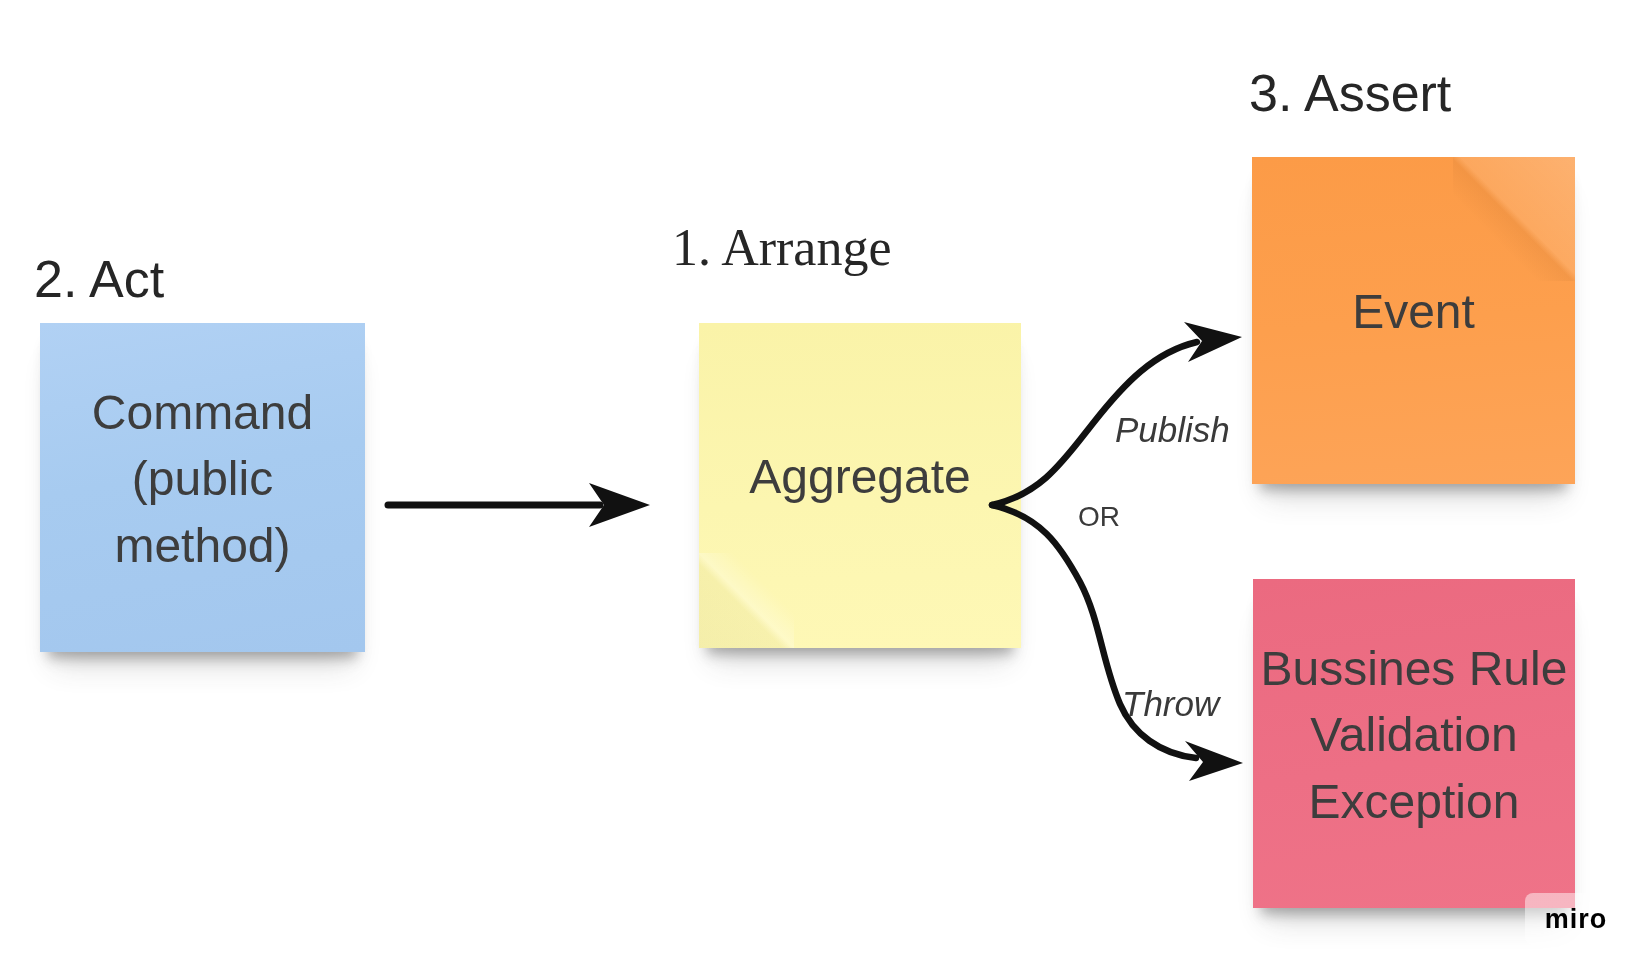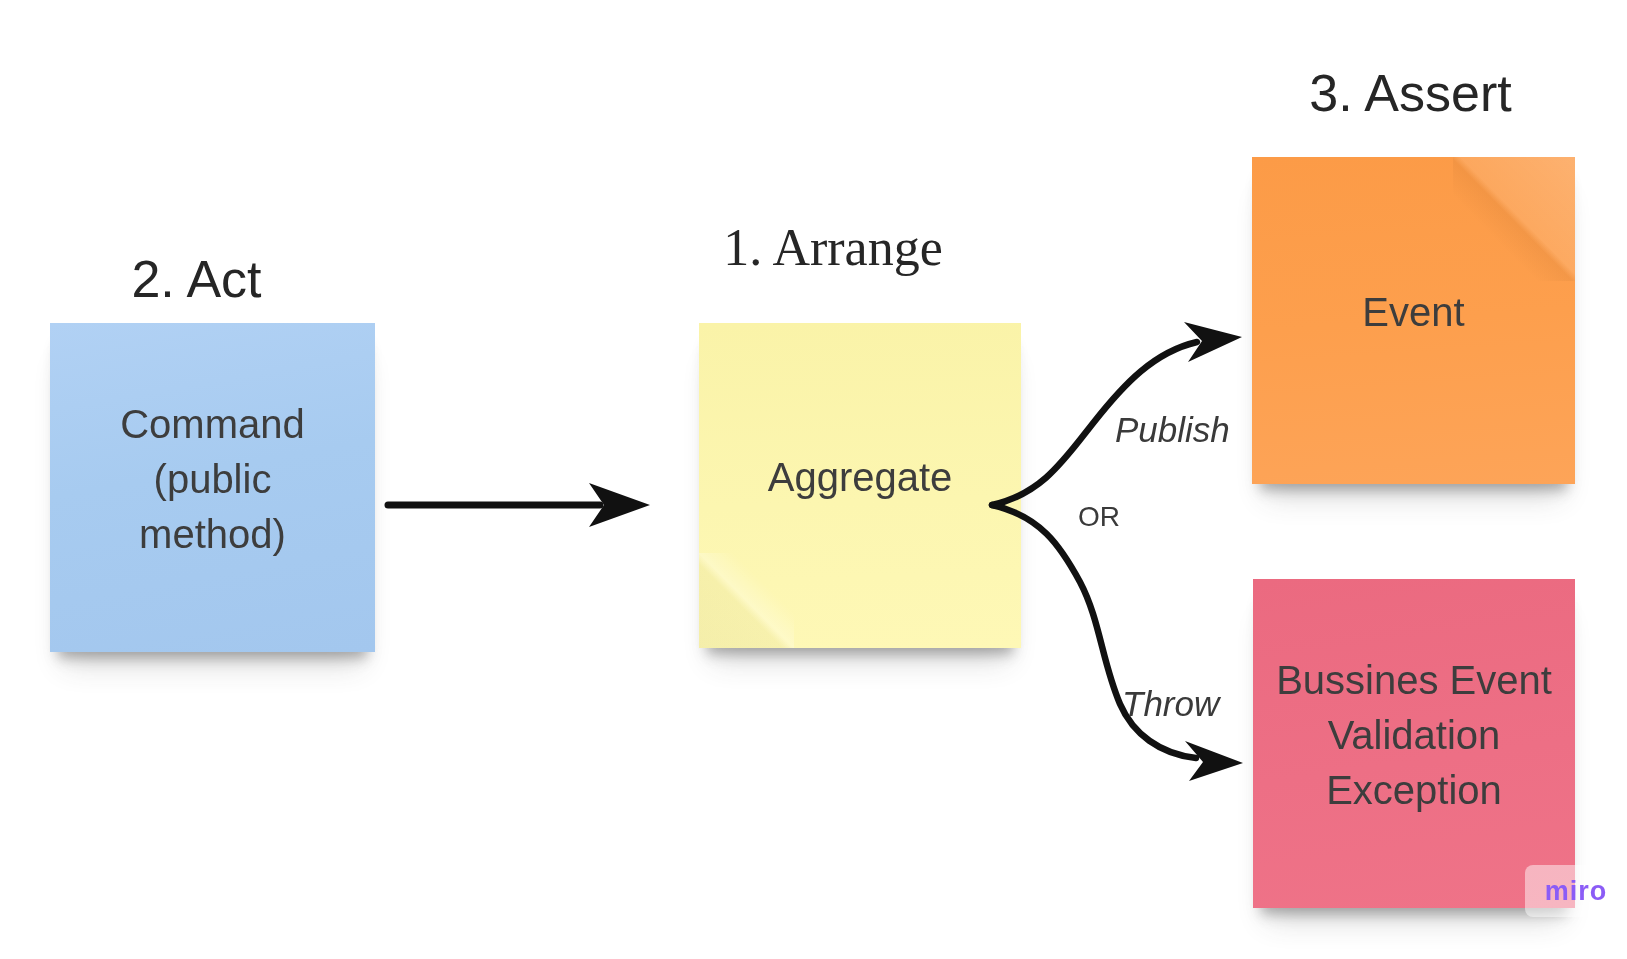"3. Assert" .step-heading { text-align: center -> left }
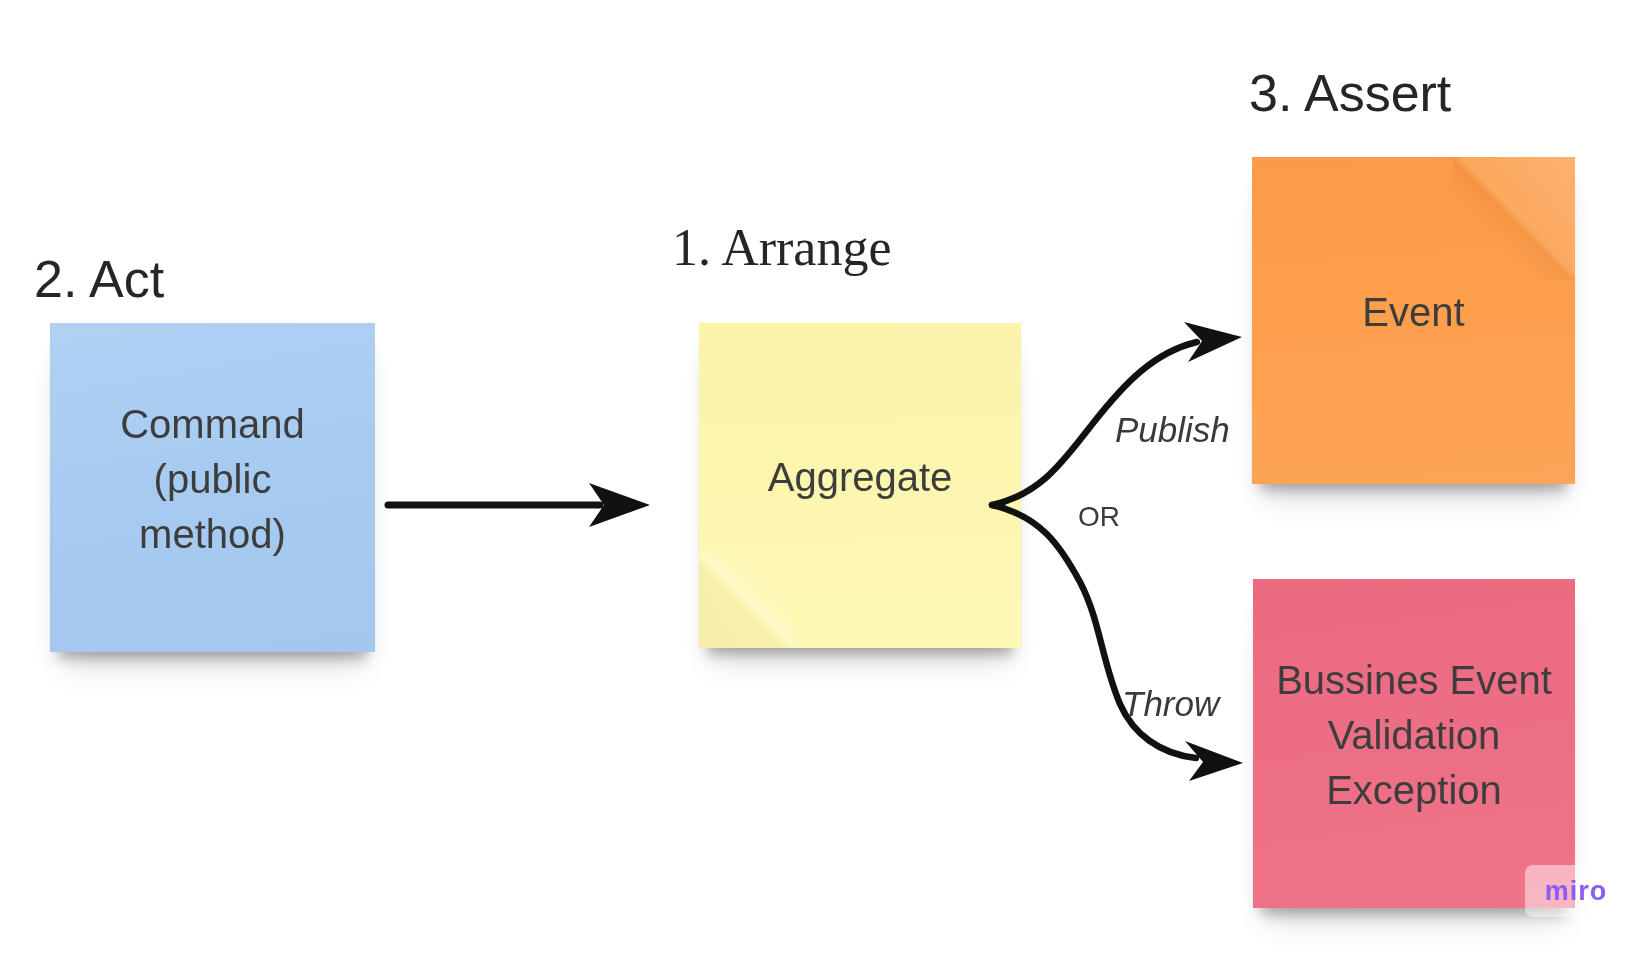"Event" .note-text { font-size: 40px -> 48px }
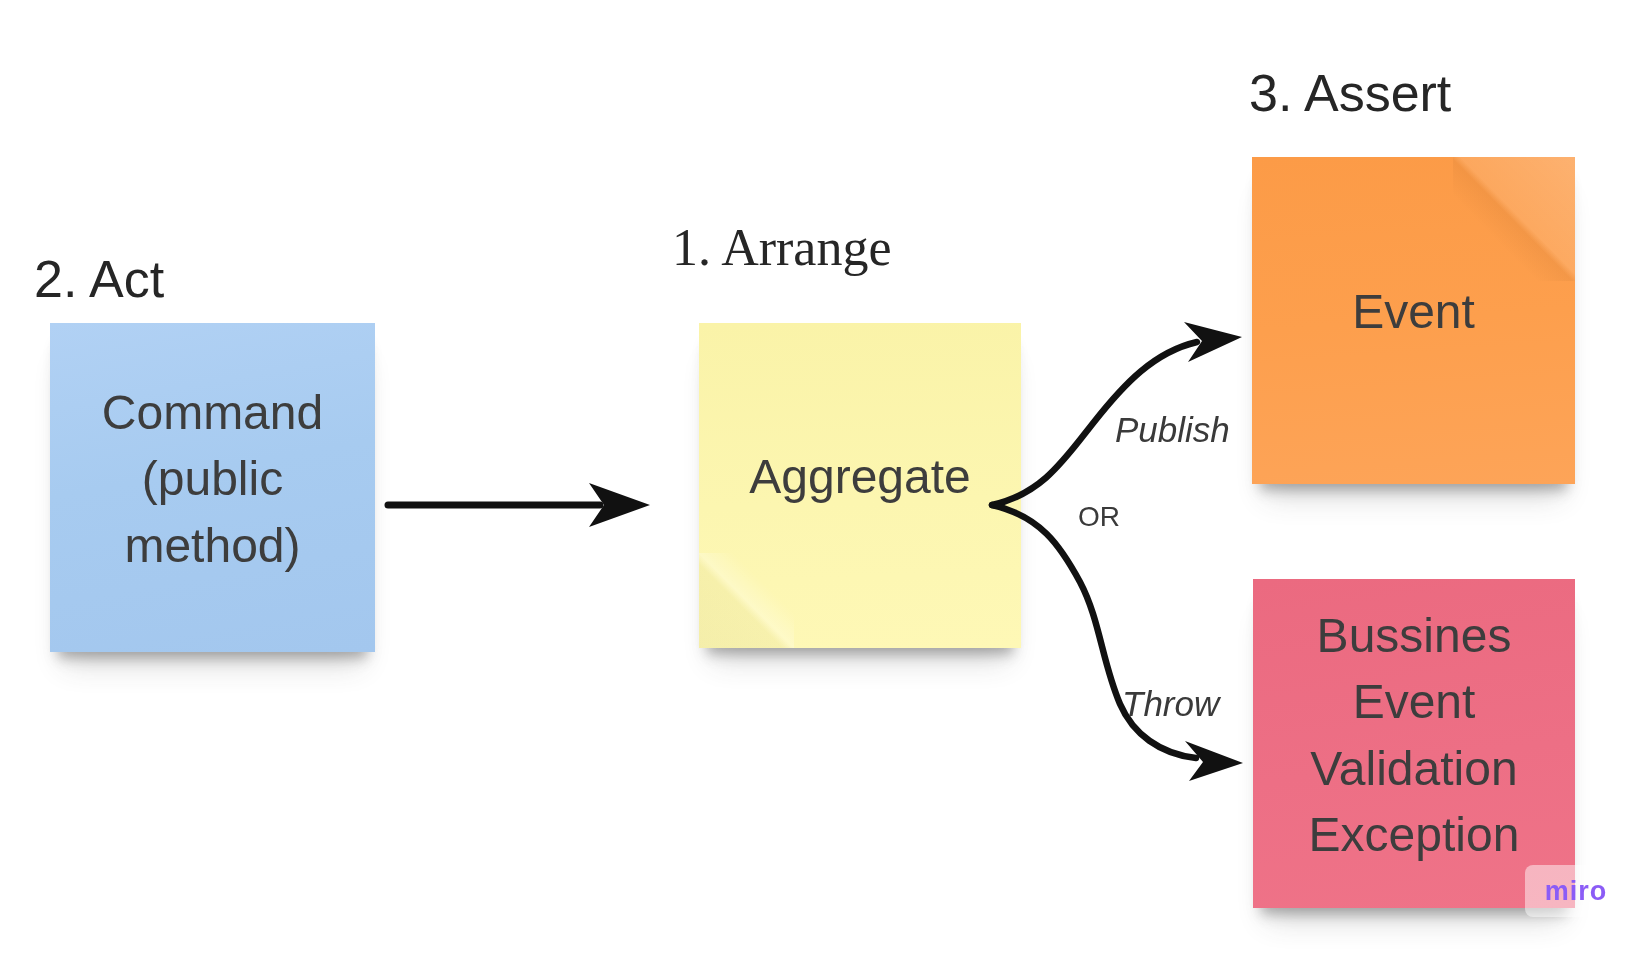"Command" .note-command { left: 50px -> 40px }
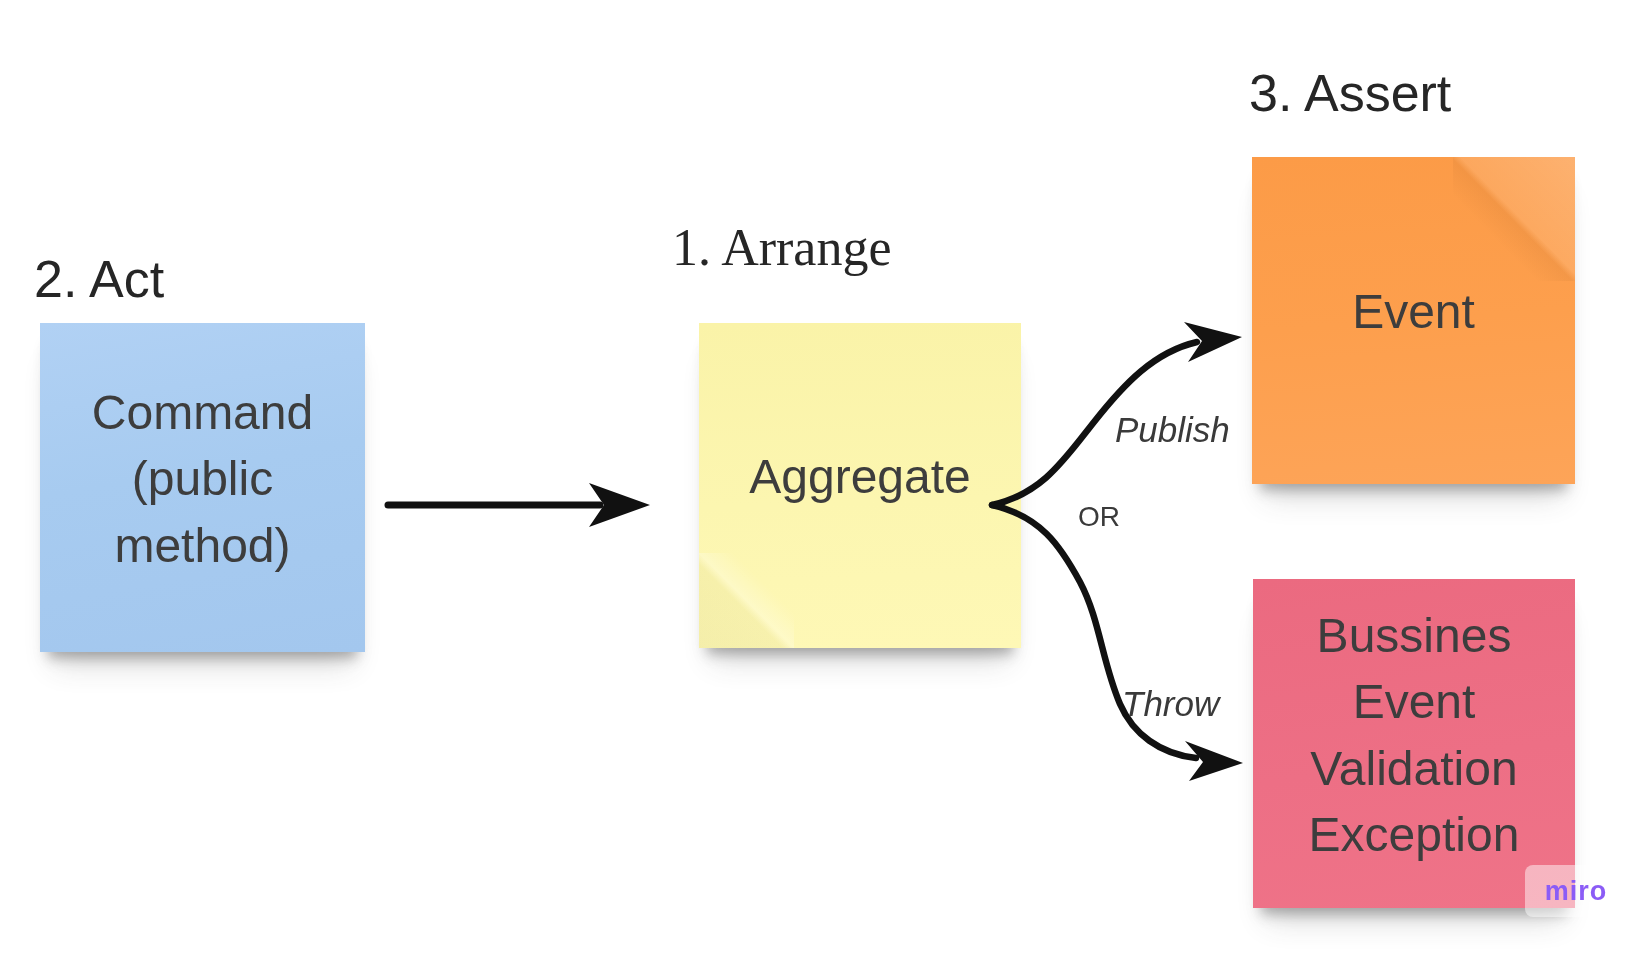"Bussines Event" span { text: Event -> Rule }
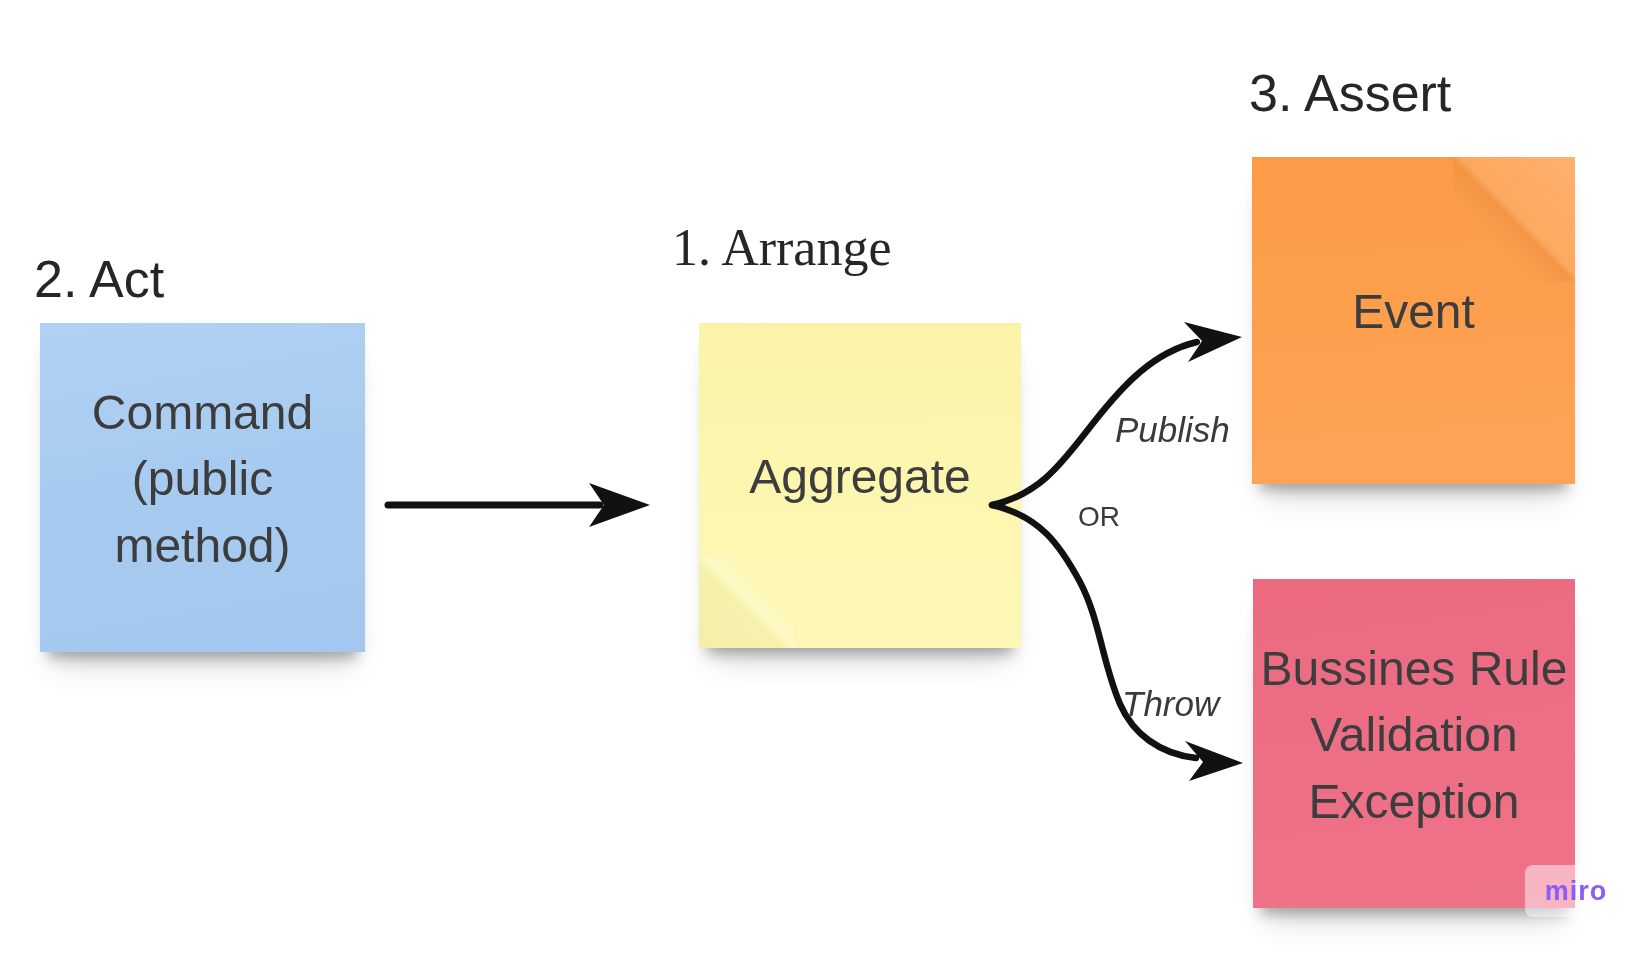"miro" .watermark { color: #8b5cf6 -> #000000; top: 865px -> 893px }
